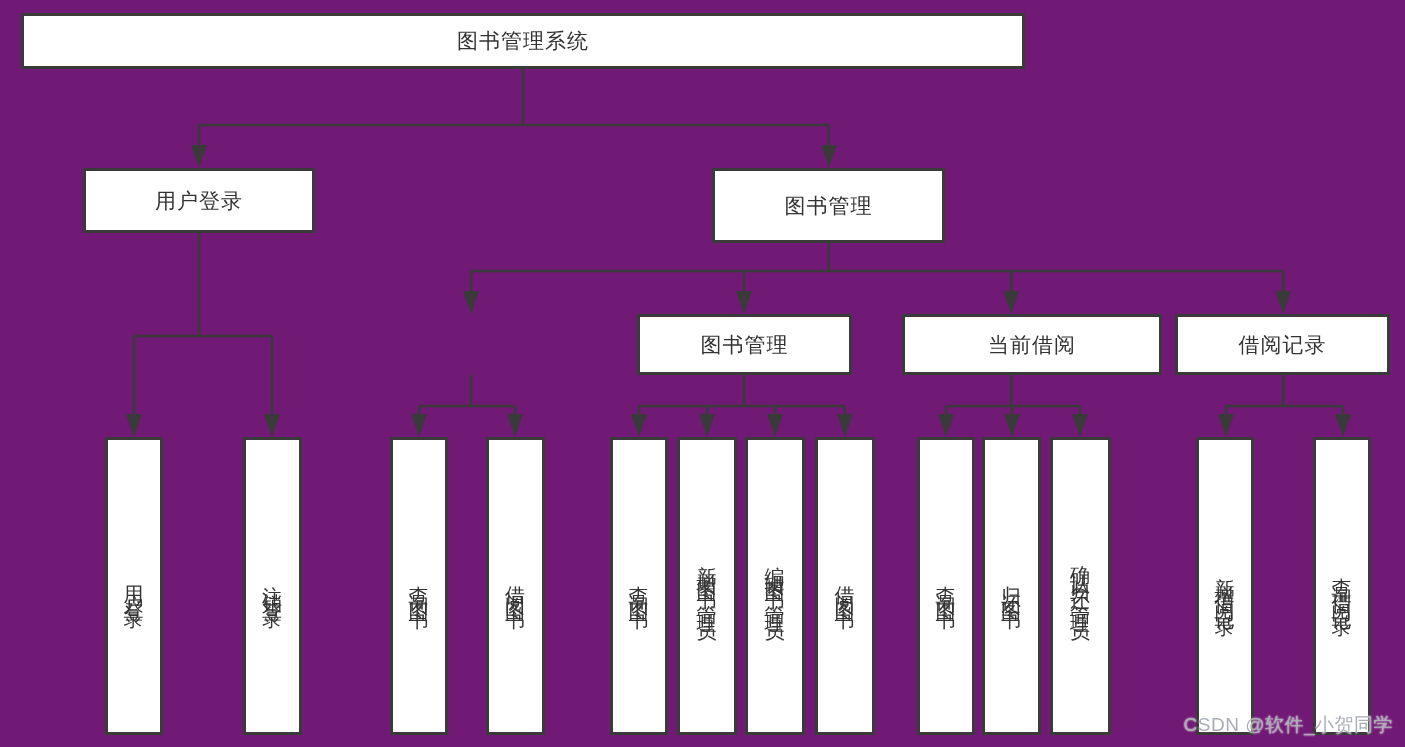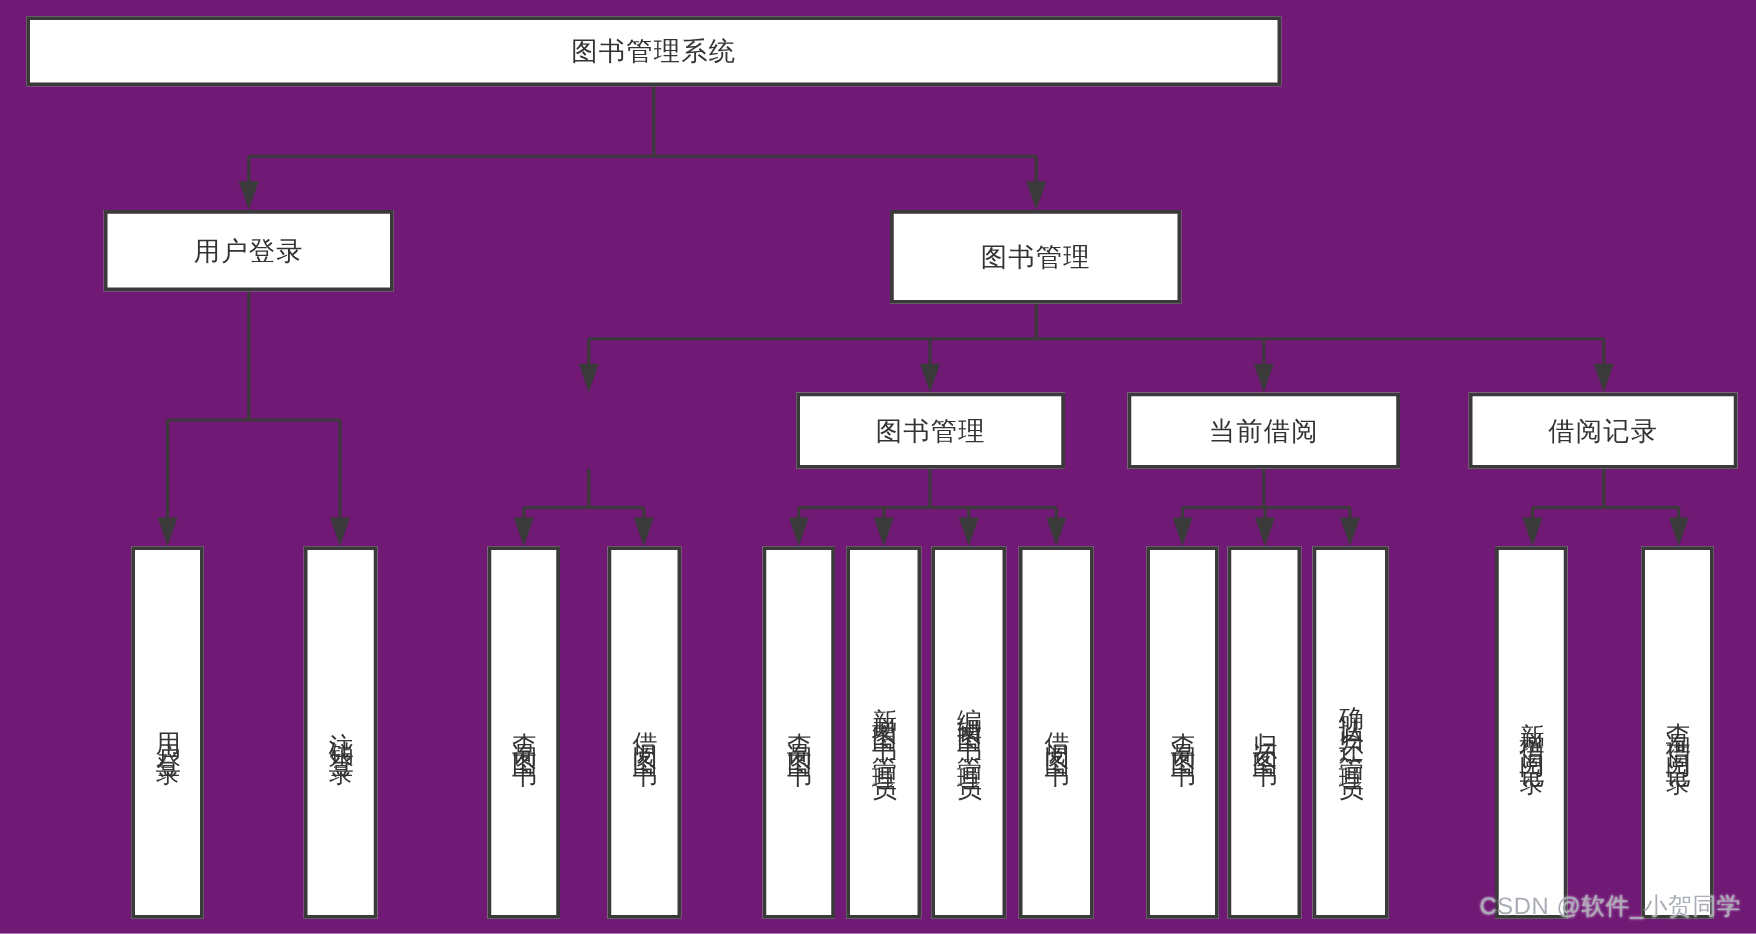"当前借阅" div.node { width: 218px -> 260px }
